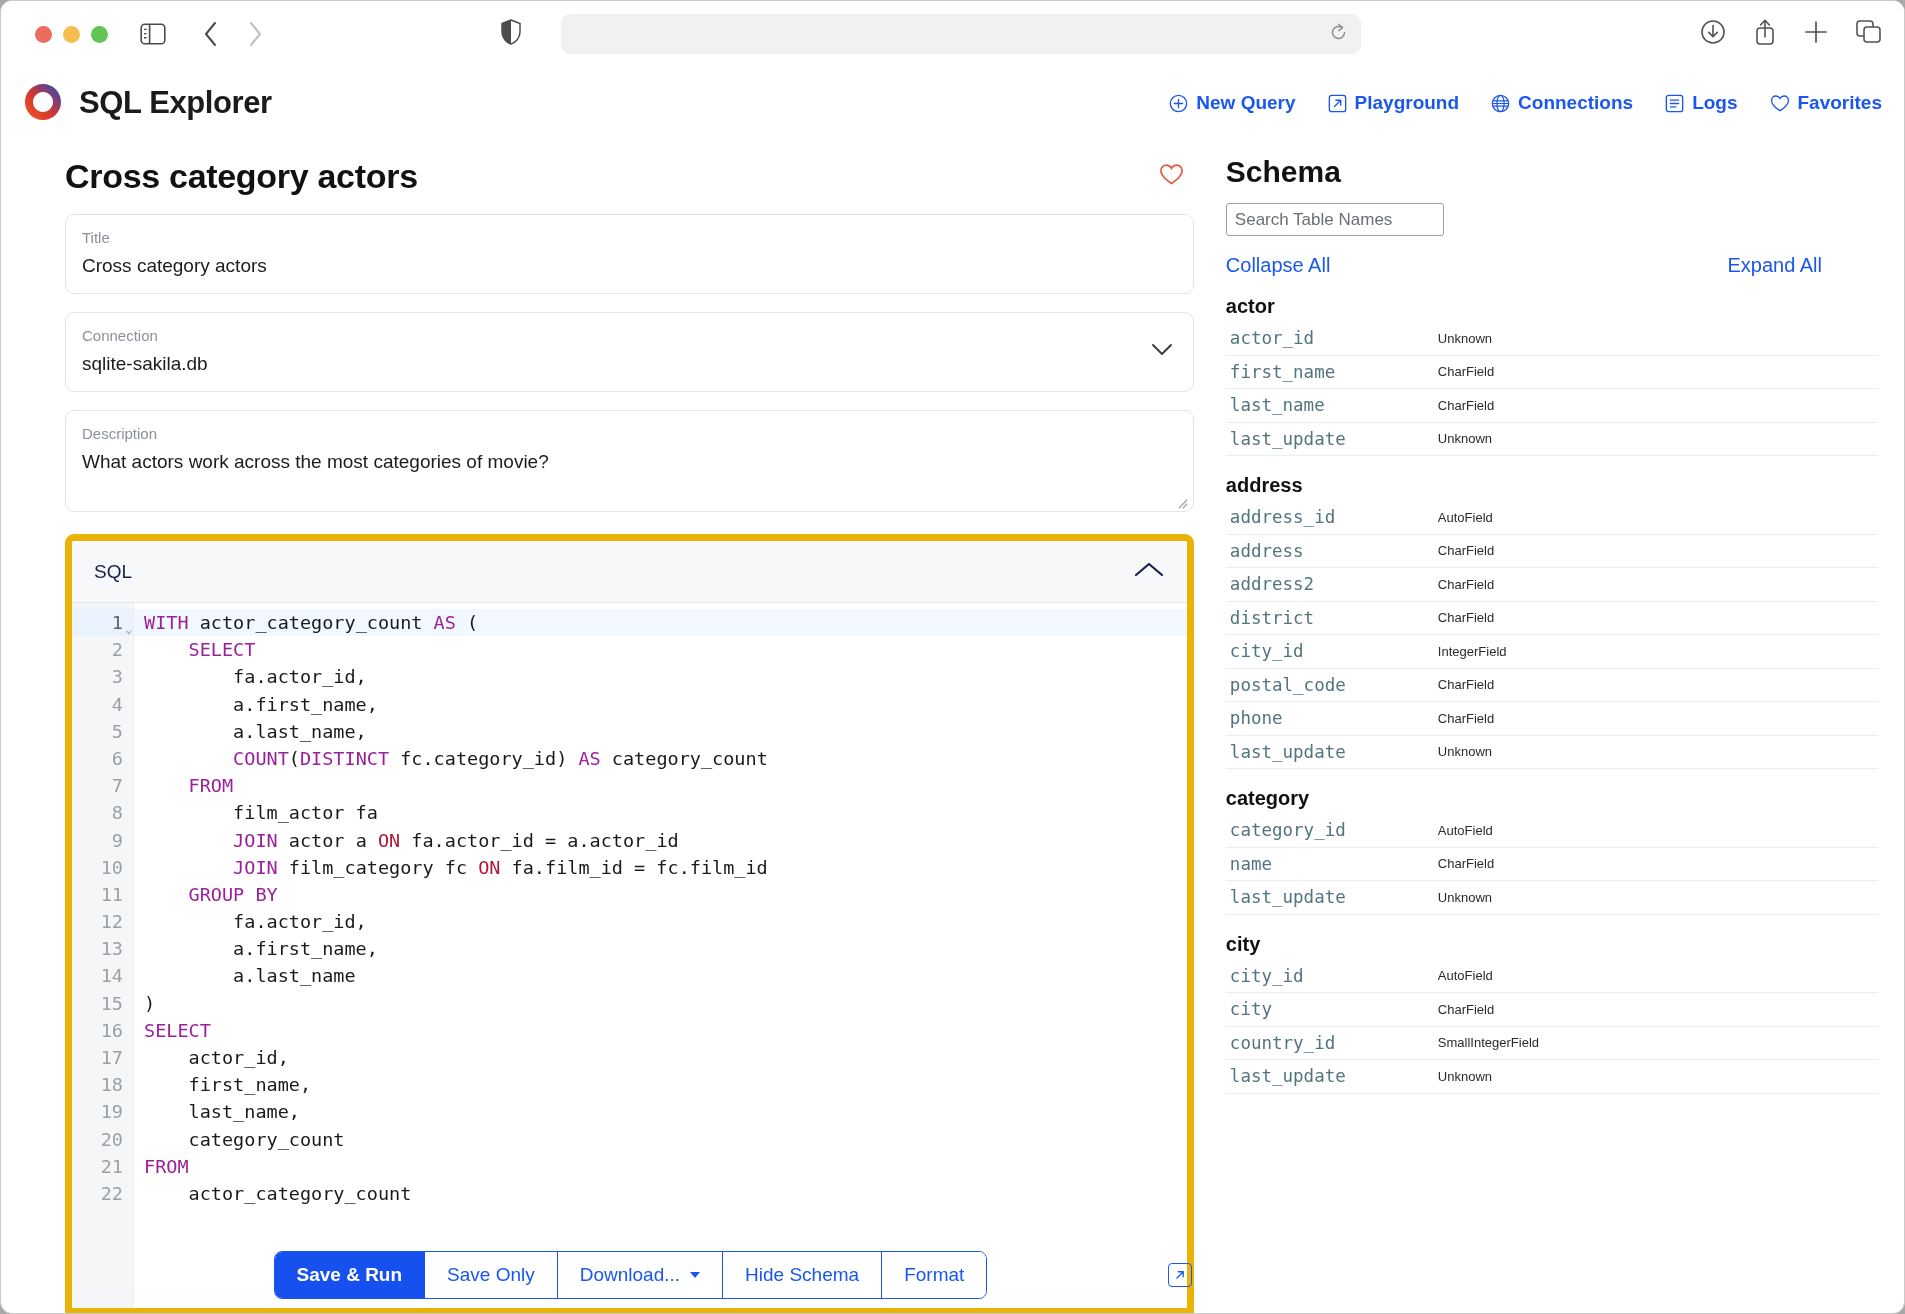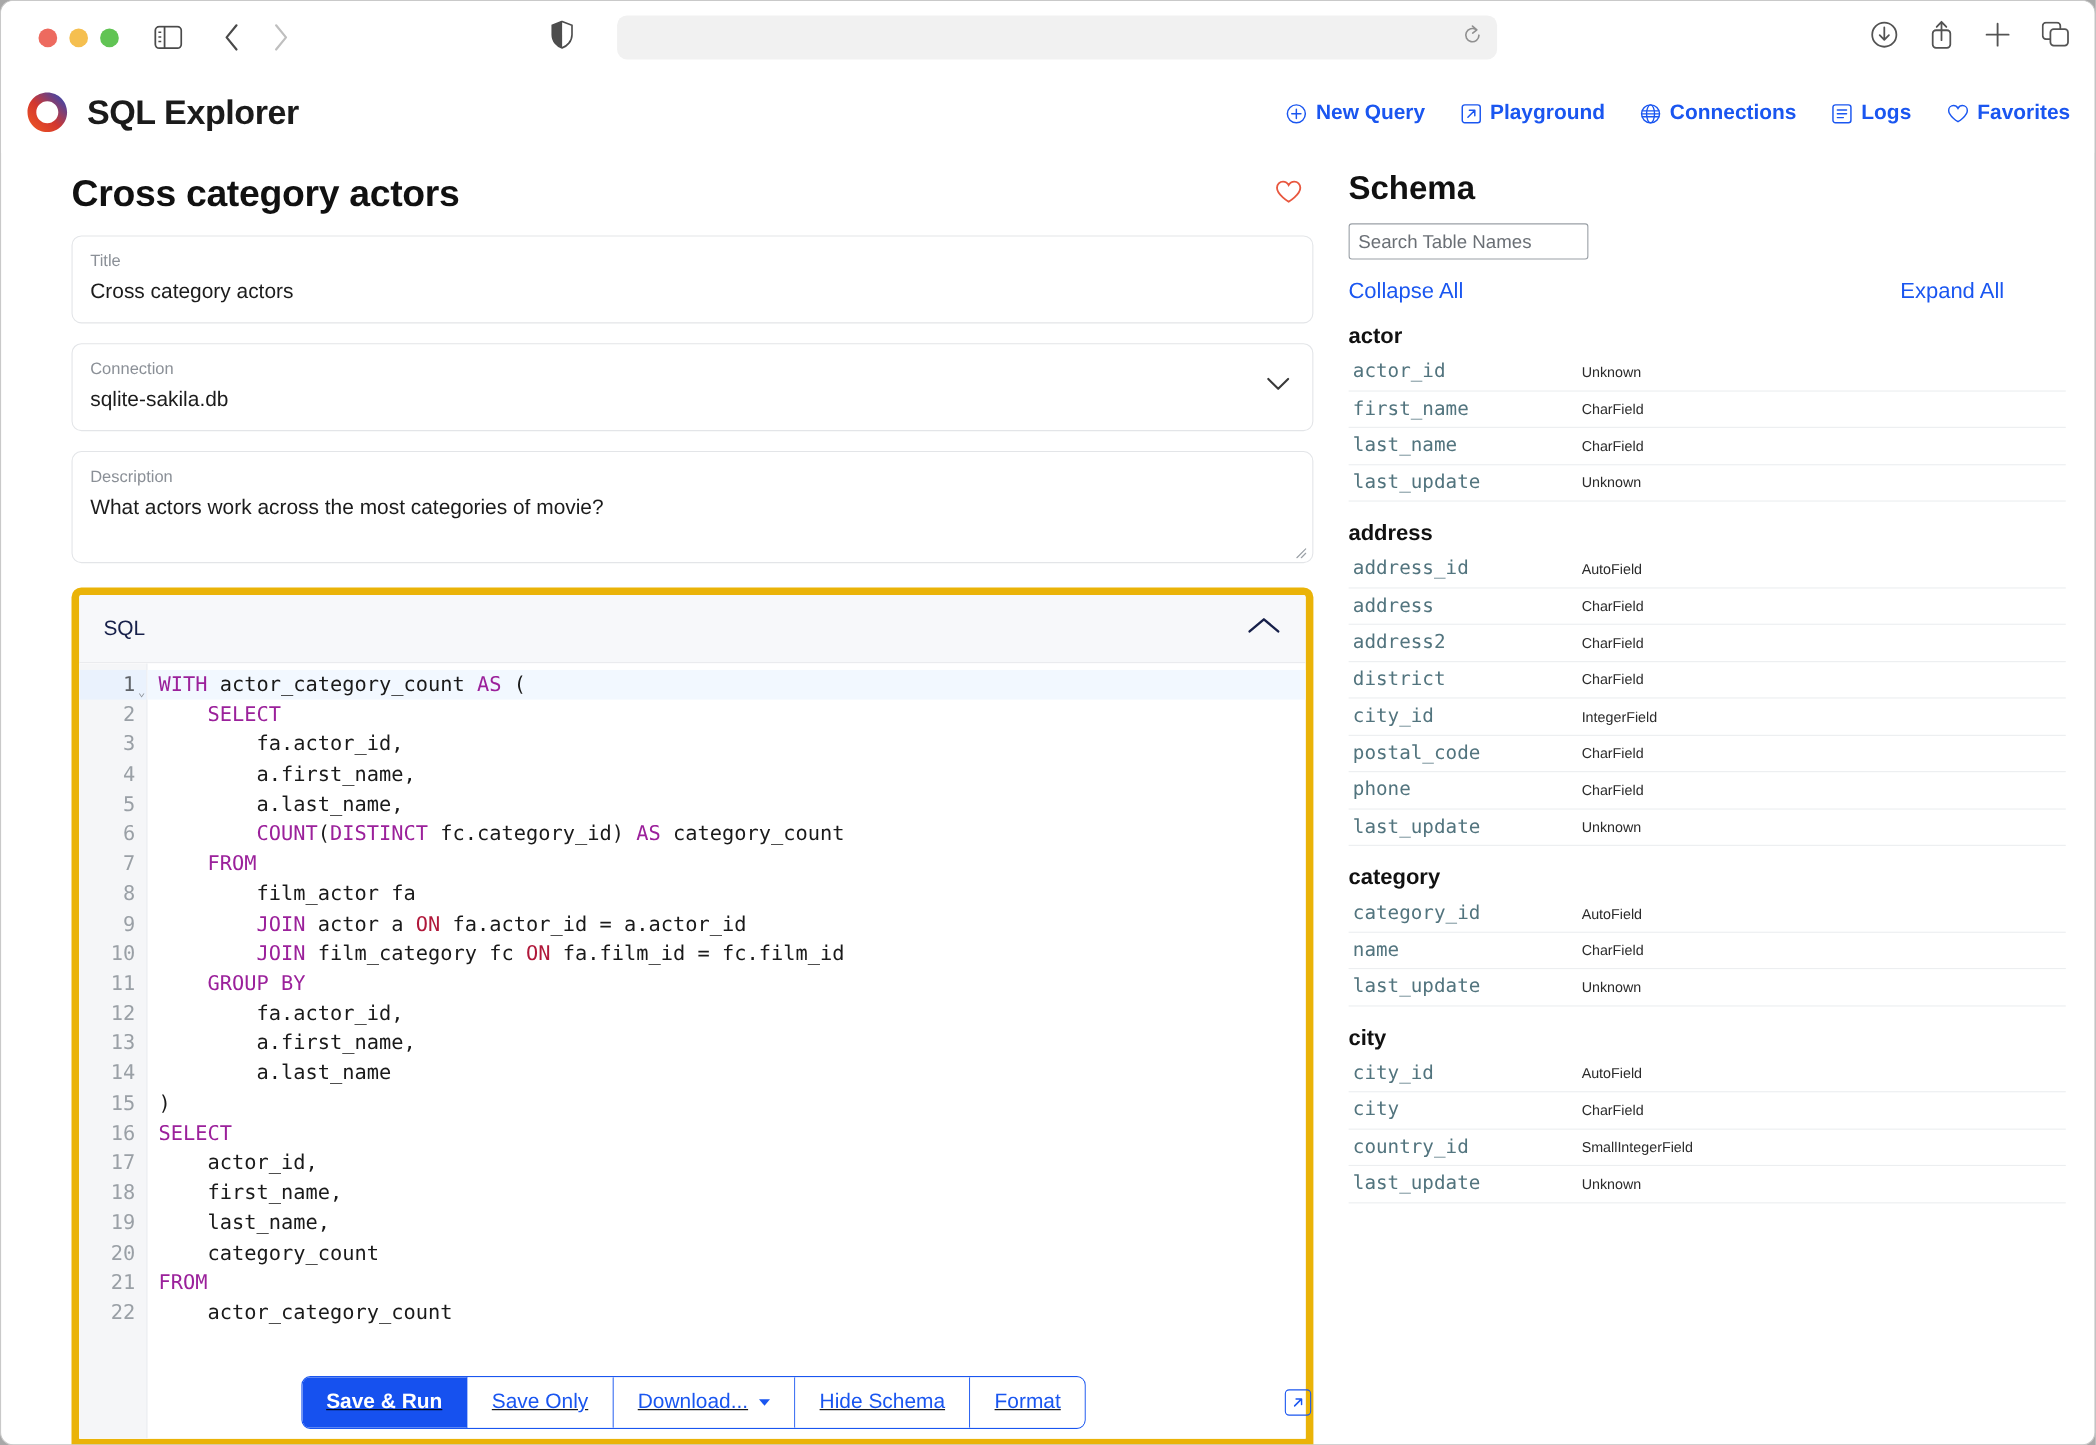"Save & Run" .btn-group { text-decoration: underline -> none }
